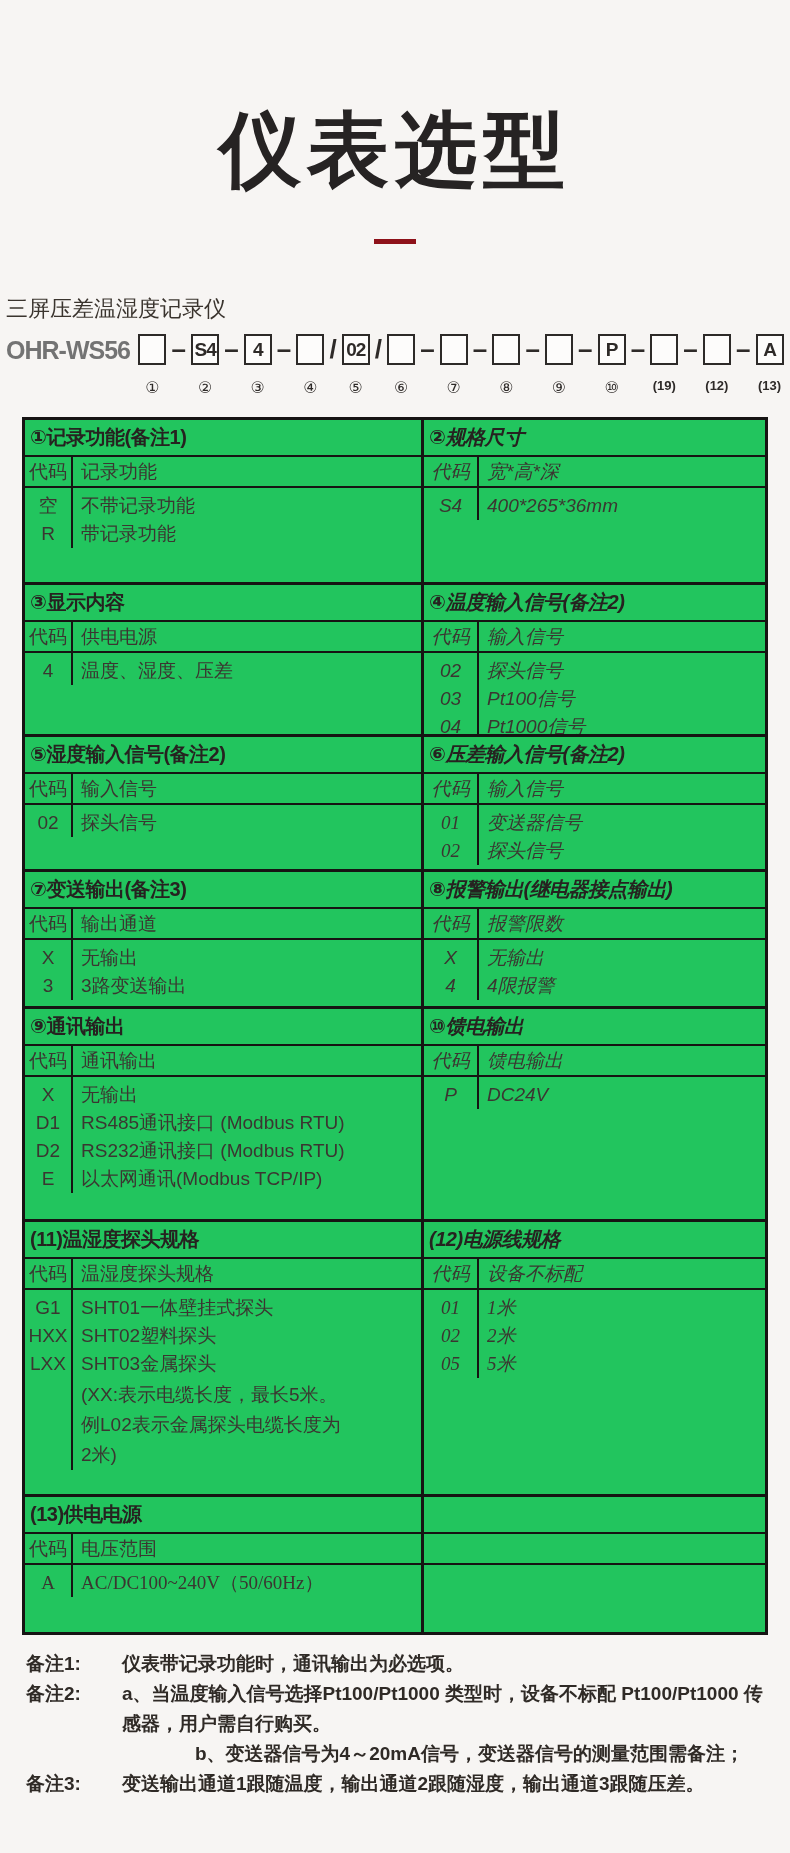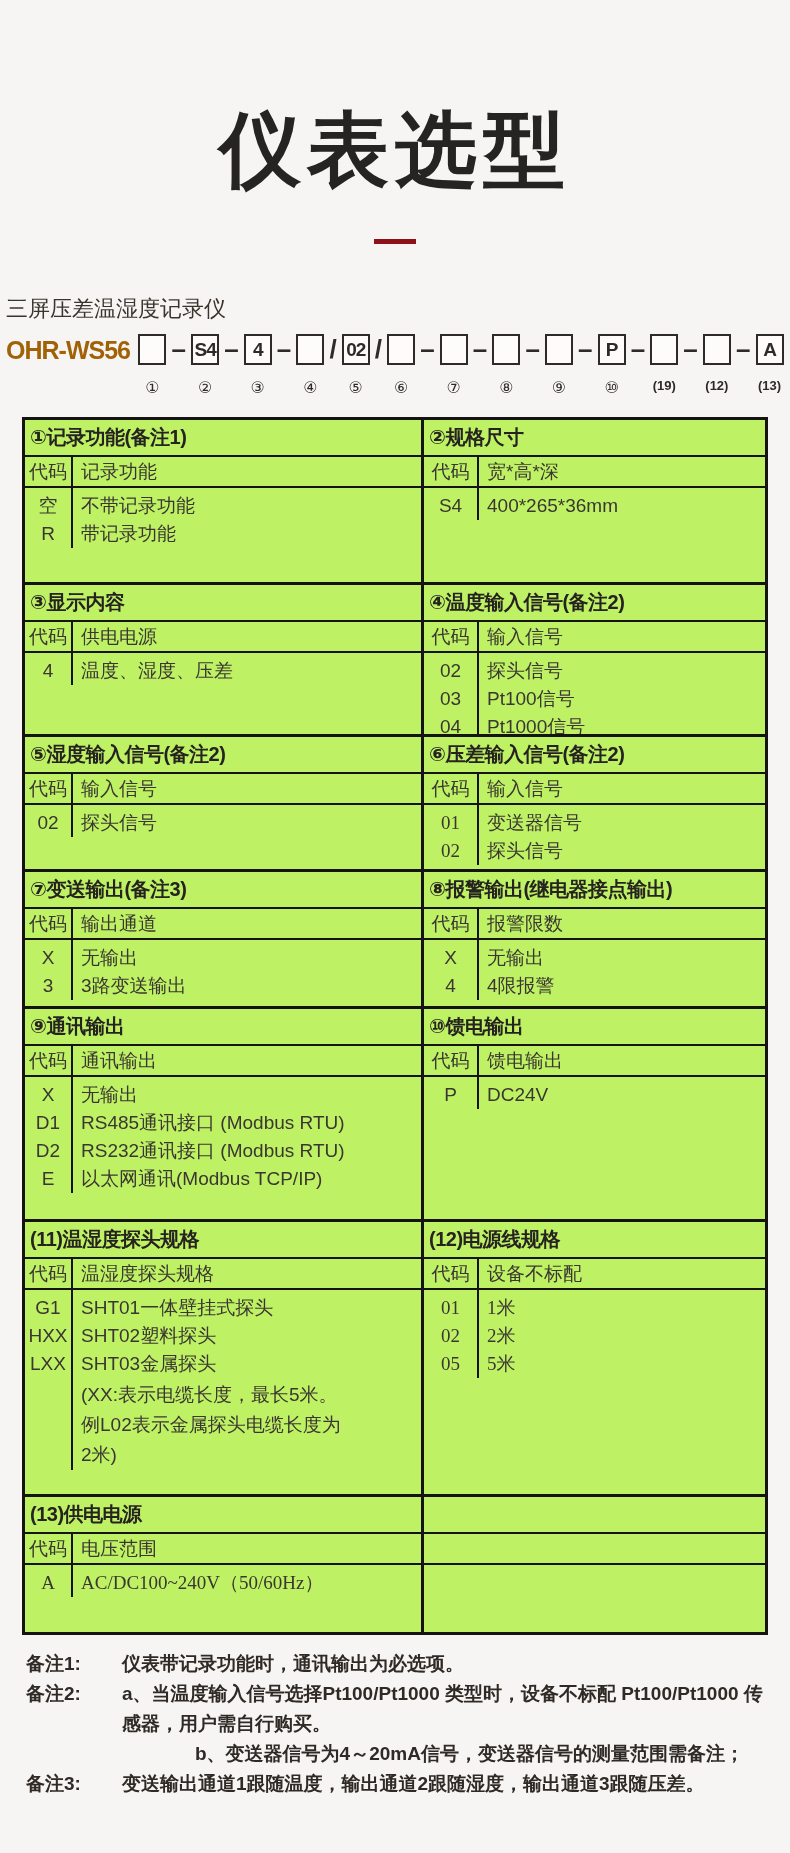"OHR-WS56" .model-prefix { color: #a16207 -> #737373 }
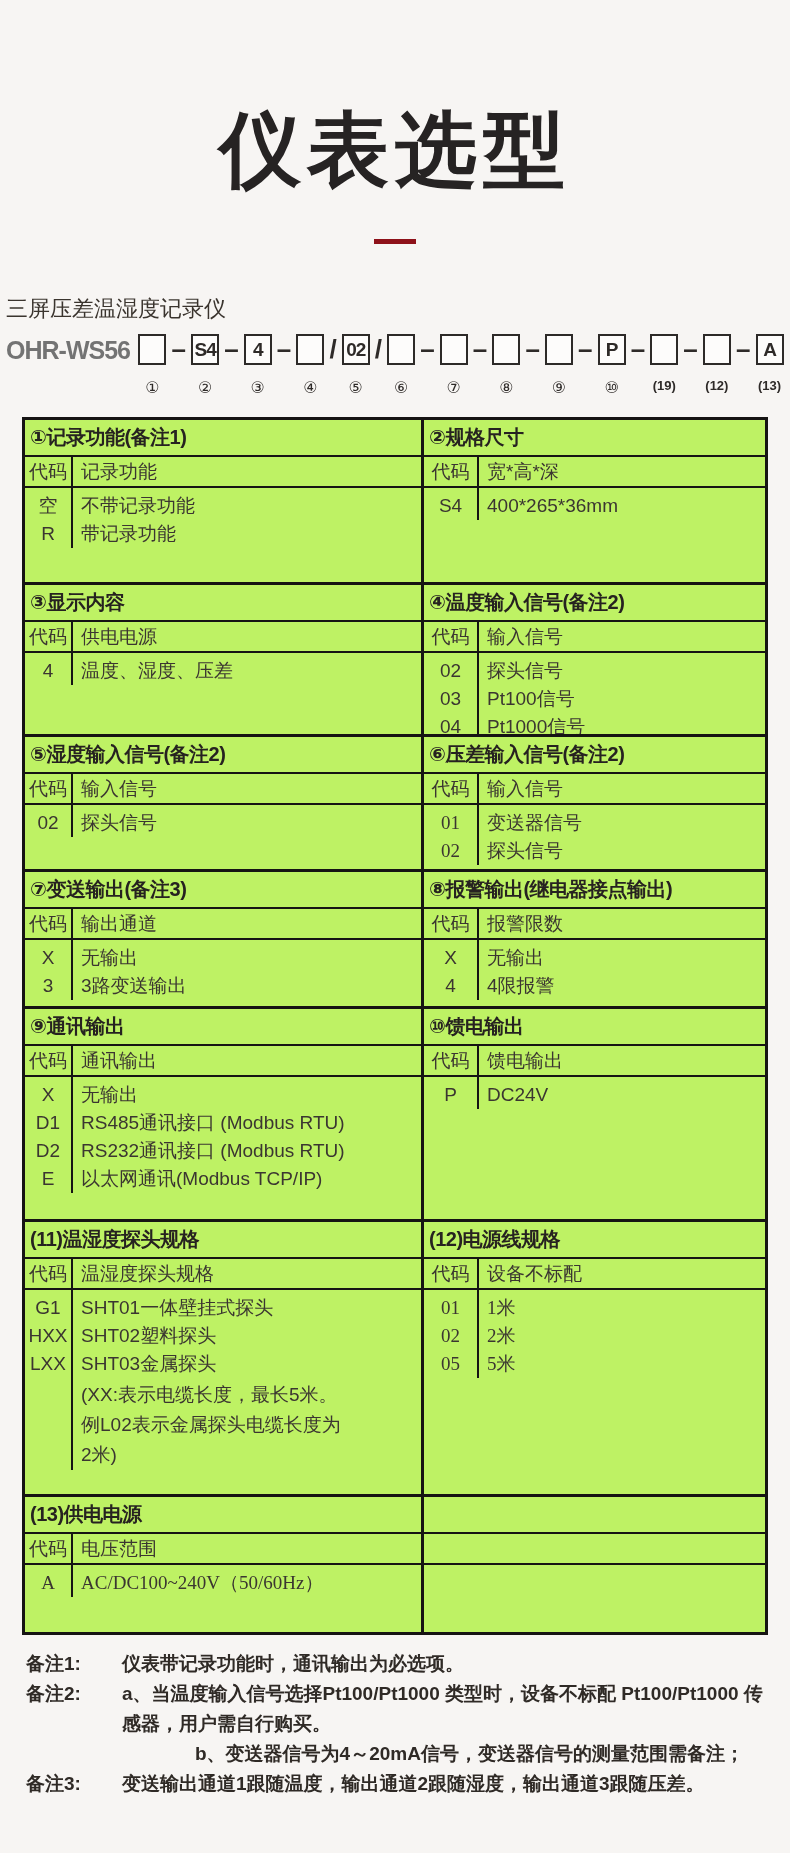"①记录功能(备注1)" .sel-table { background: #bef264 -> #22c55e }
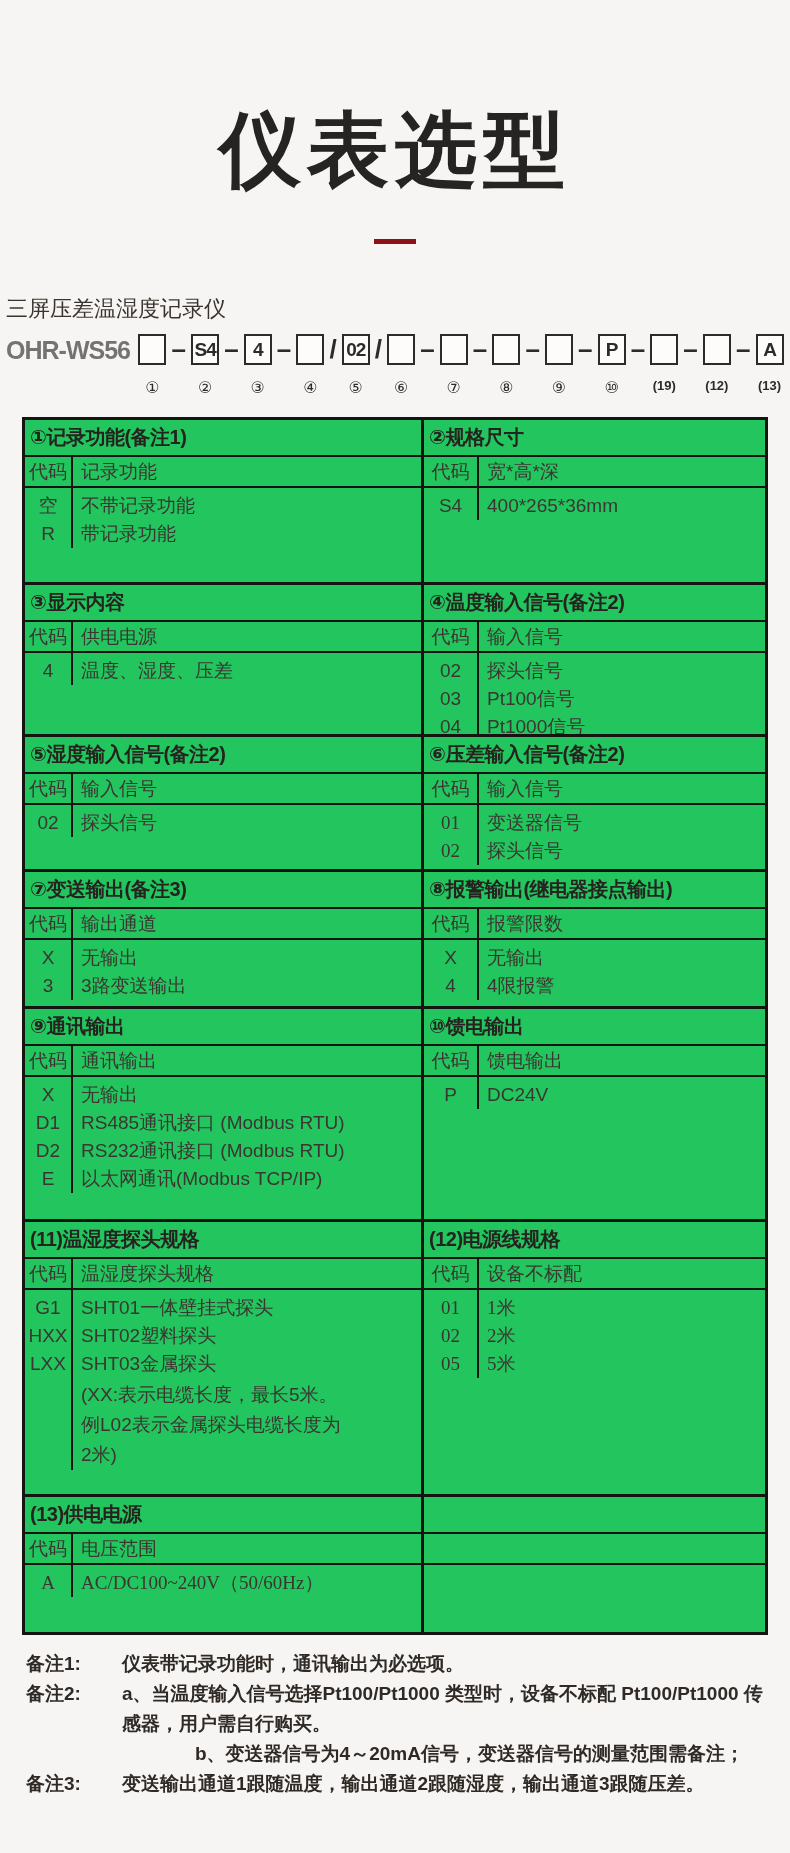"②规格尺寸" .half.right { font-style: none -> italic }
